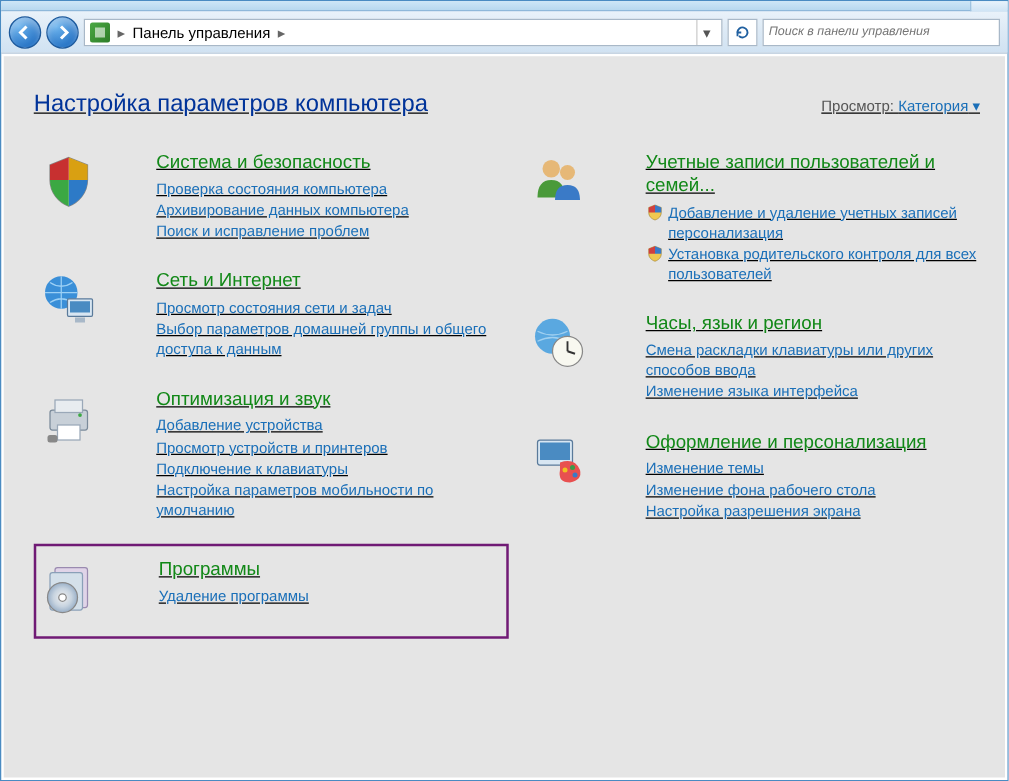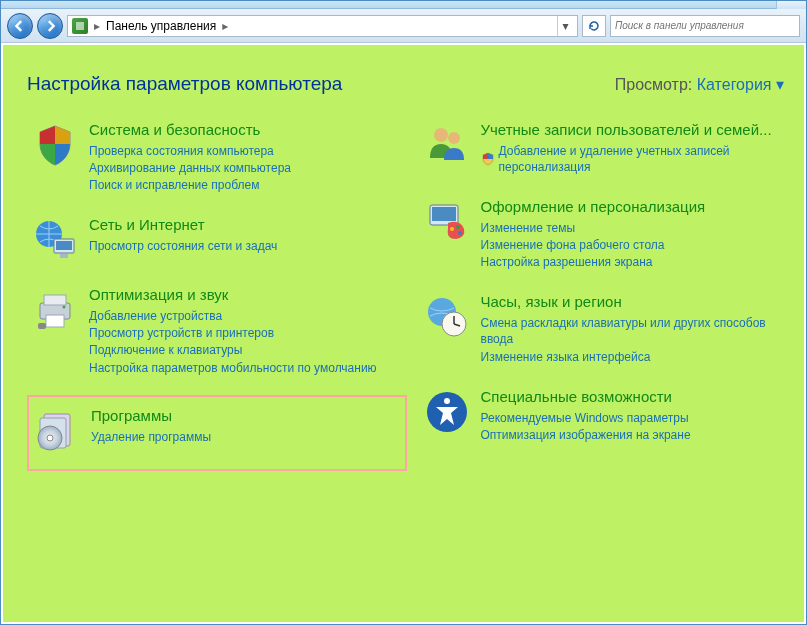"Настройка параметров компьютера" .content { background: #bef264 -> #e5e5e5; text-decoration: none -> underline }
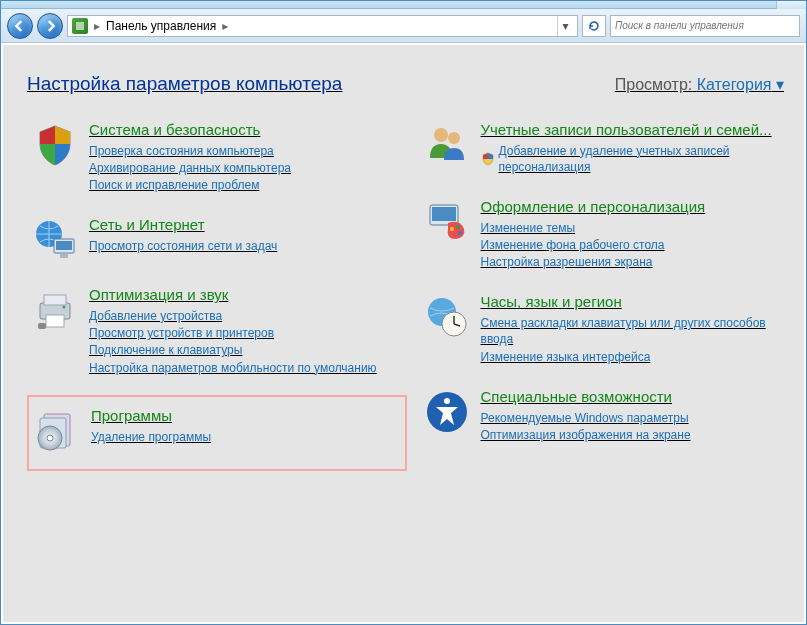"Просмотр: Категория ▾" .view-by { font-size: 16px -> 12px }
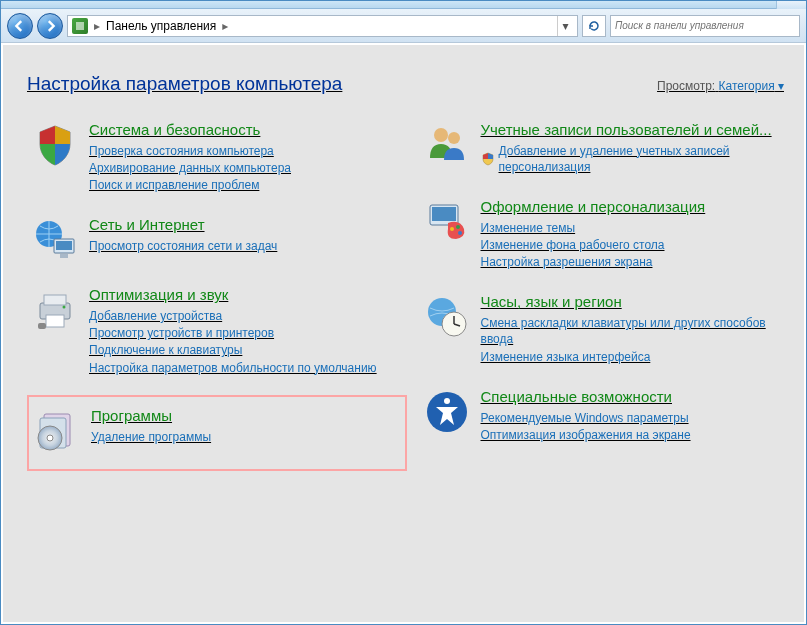"Система и безопасность" .cat-body { margin-left: none -> 36px }
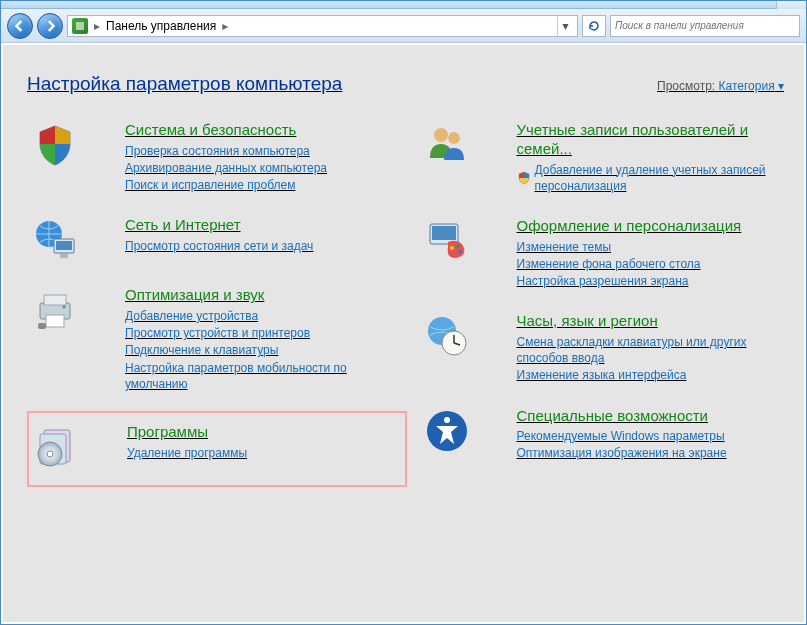"Проверка состояния компьютера" .sublink { align-items: center -> flex-start }
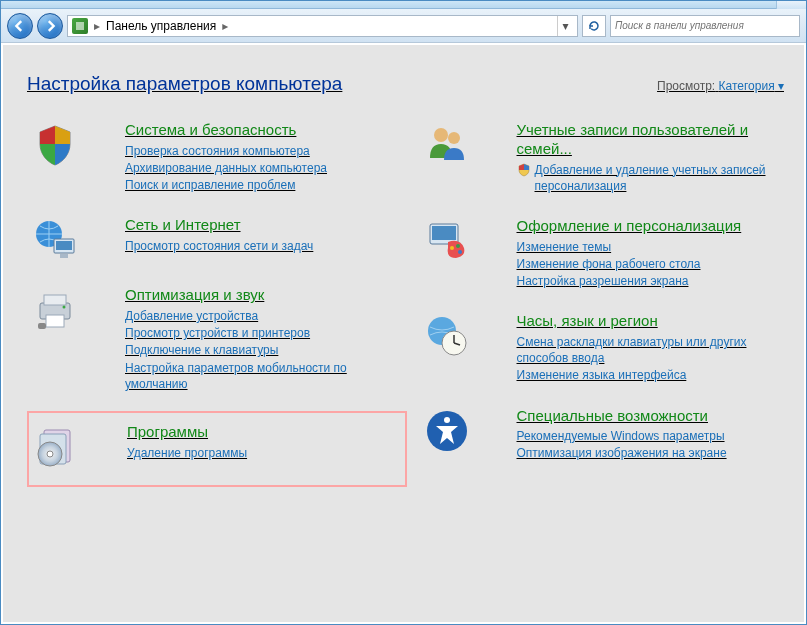"Установка родительского контроля для" div.sublink { html: none -> <div> <span> <svg> <path></path> <path></path> <path></path> </svg> </span> <span>Установка родительского контроля для всех пользователей</span> </div> }
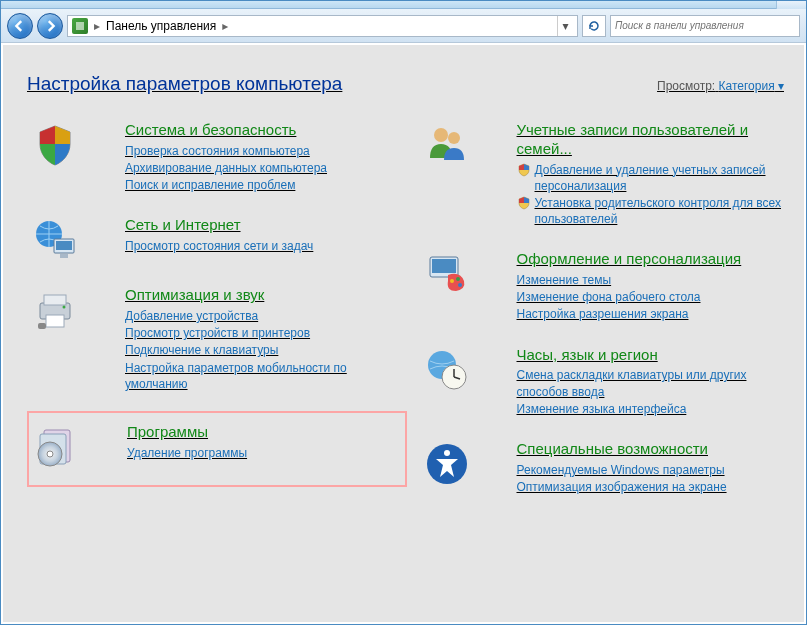"Выбор параметров домашней группы и" div.sublink { html: none -> <div> <span>Выбор параметров домашней группы и общего доступа к данным</span> </div> }
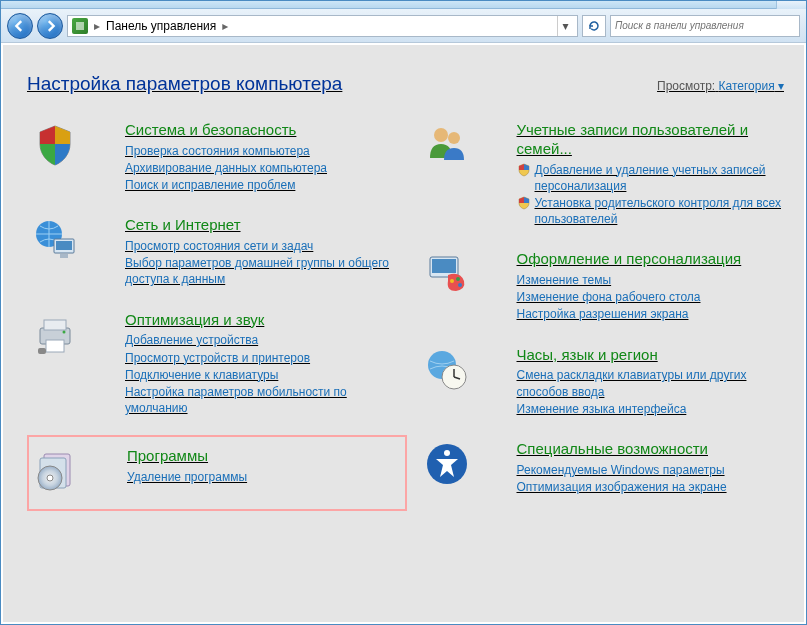"Оформление и персонализация" div.cat { order: before "Часы, язык и регион" -> after "Часы, язык и регион" }
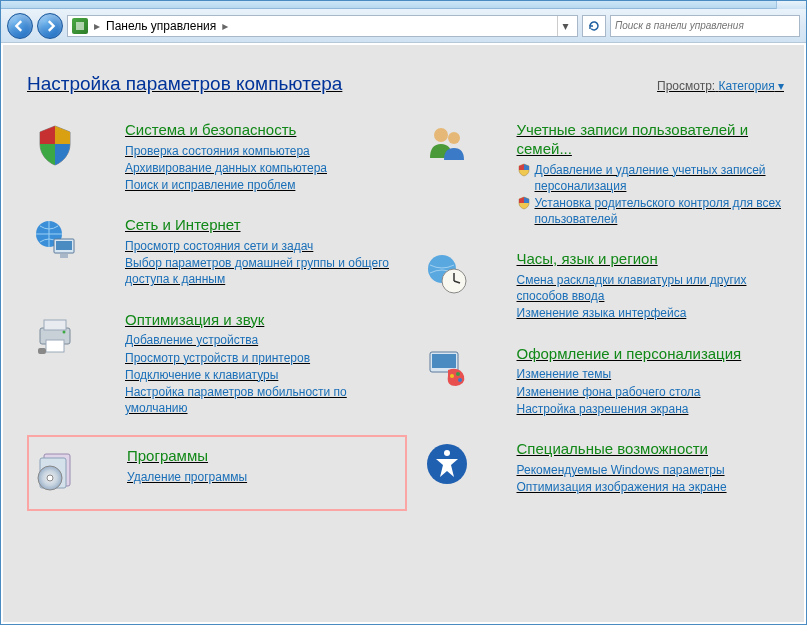"Программы" .cat.highlighted { border: 2px solid #fca5a5 -> 2px solid #701a75 }
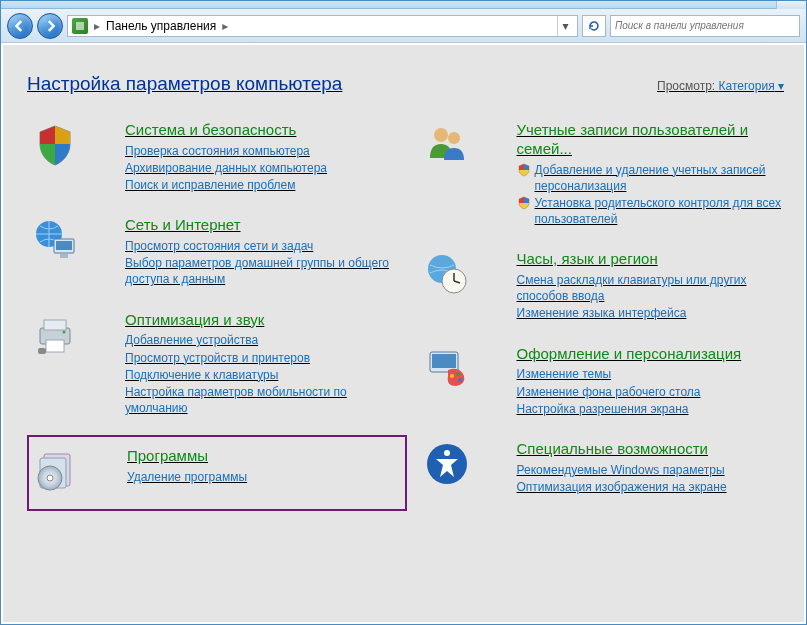"Специальные возможности" div.cat { html: <div> <div> <svg> <circle></circle> <circle></circle> <path></path> </svg> </div> <div> <div>Специальные возможности</div> <div> <span>Рекомендуемые Windows параметры</span> </div> <div> <span>Оптимизация изображения на экране</span> </div> </div> </div> -> none }
